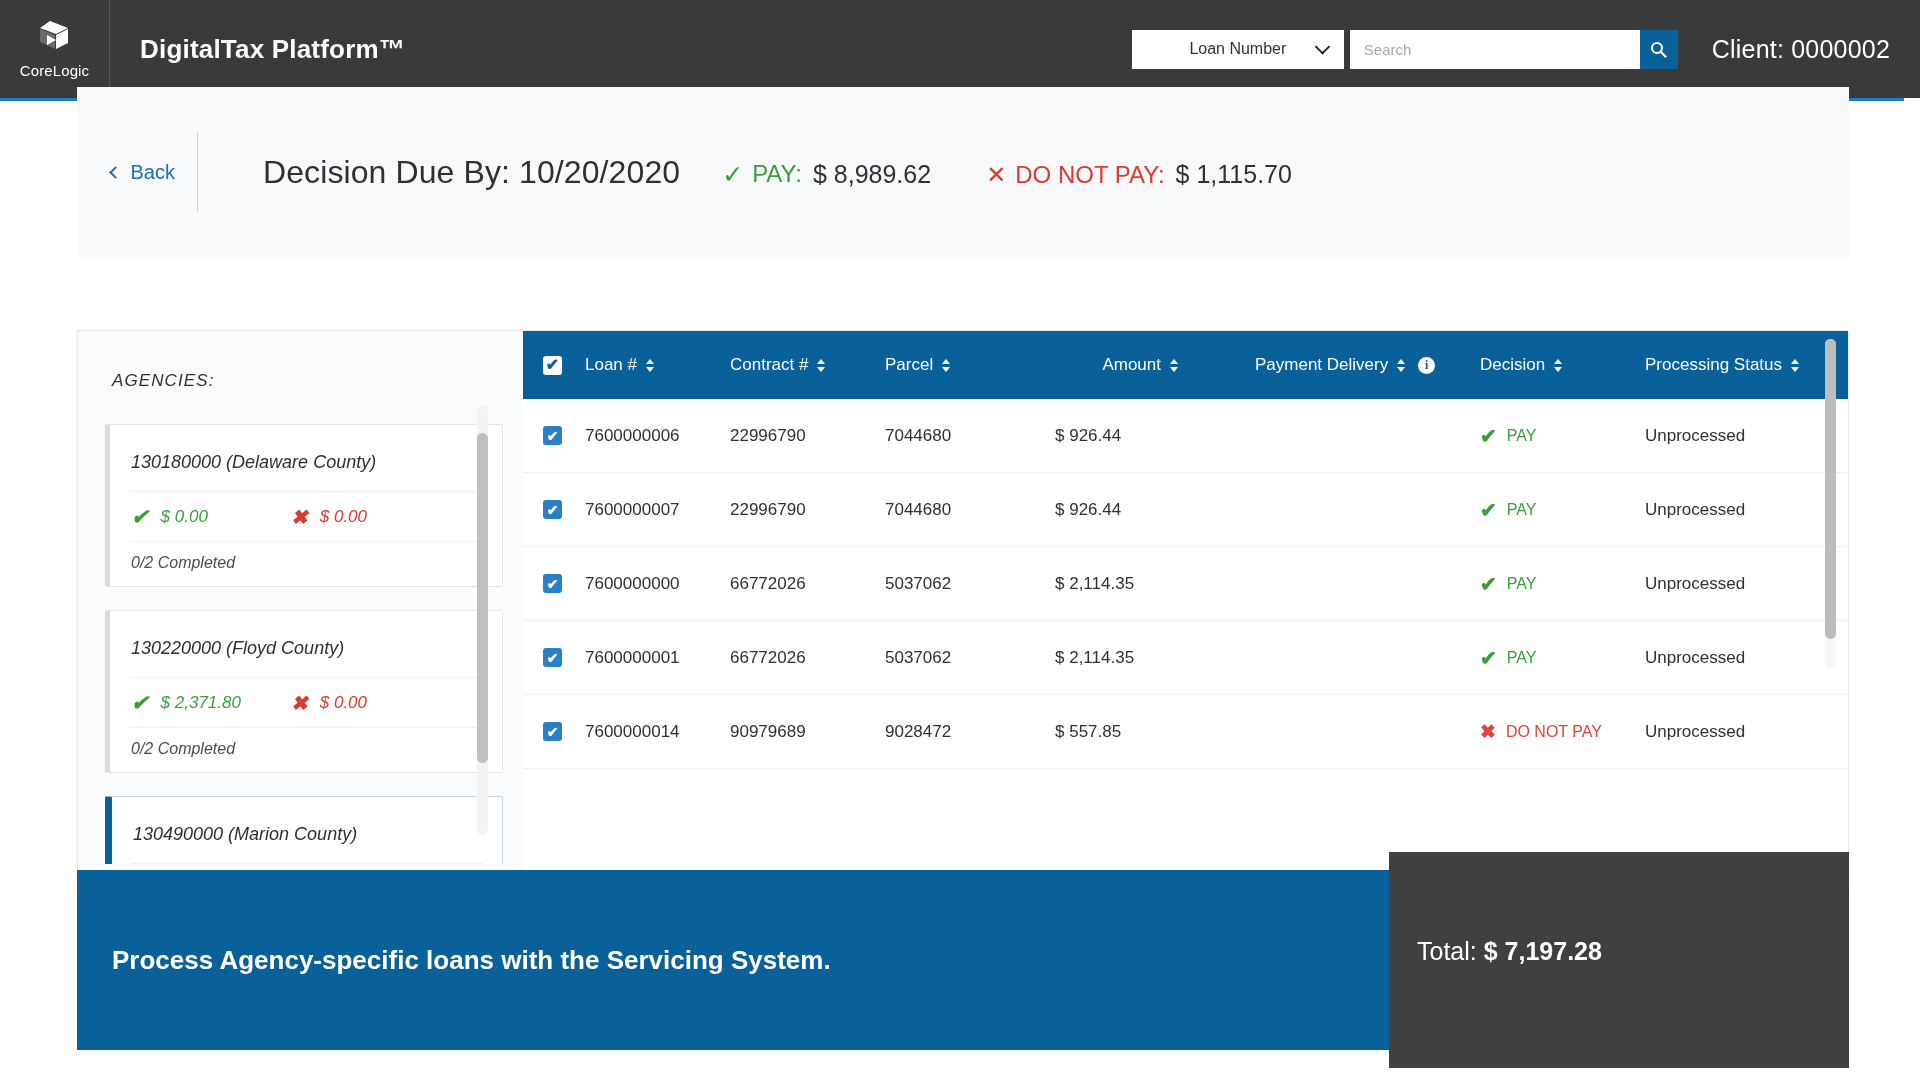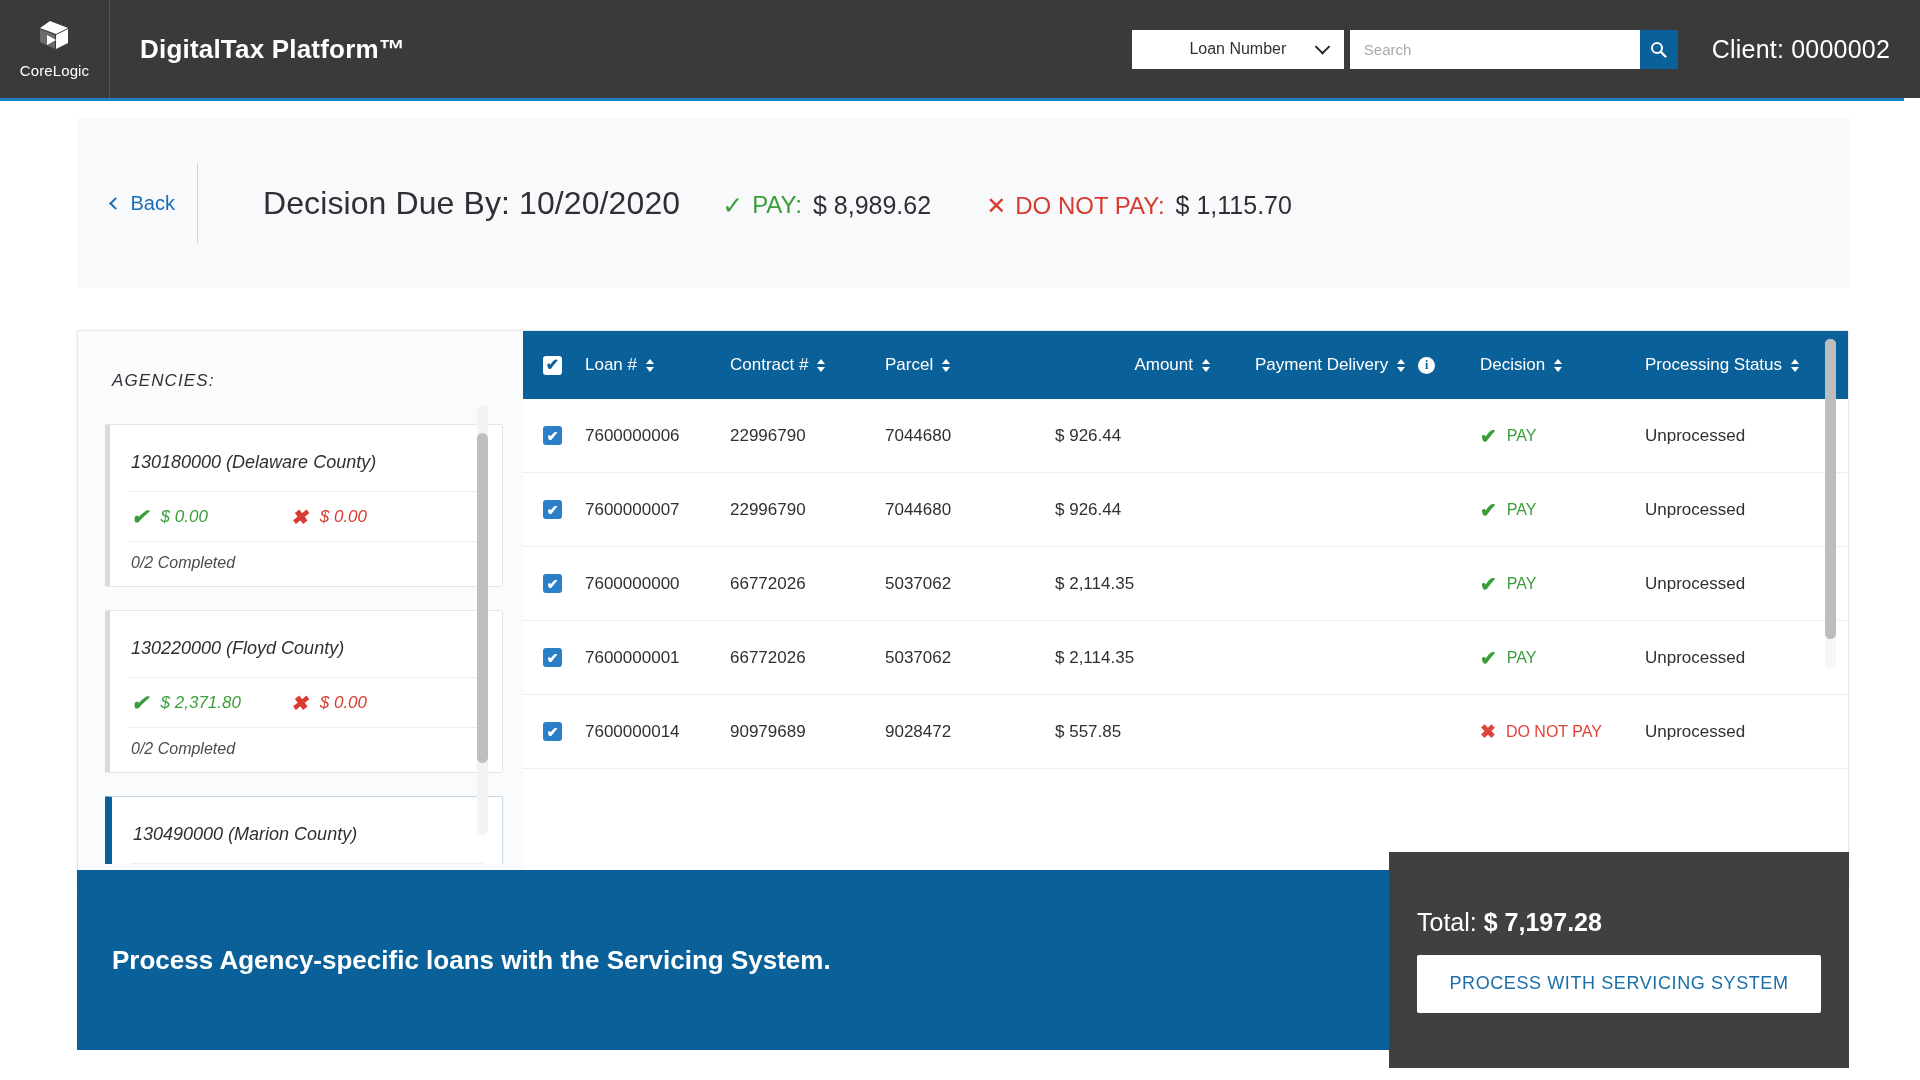"Back" .decision-card { top: 118px -> 87px }
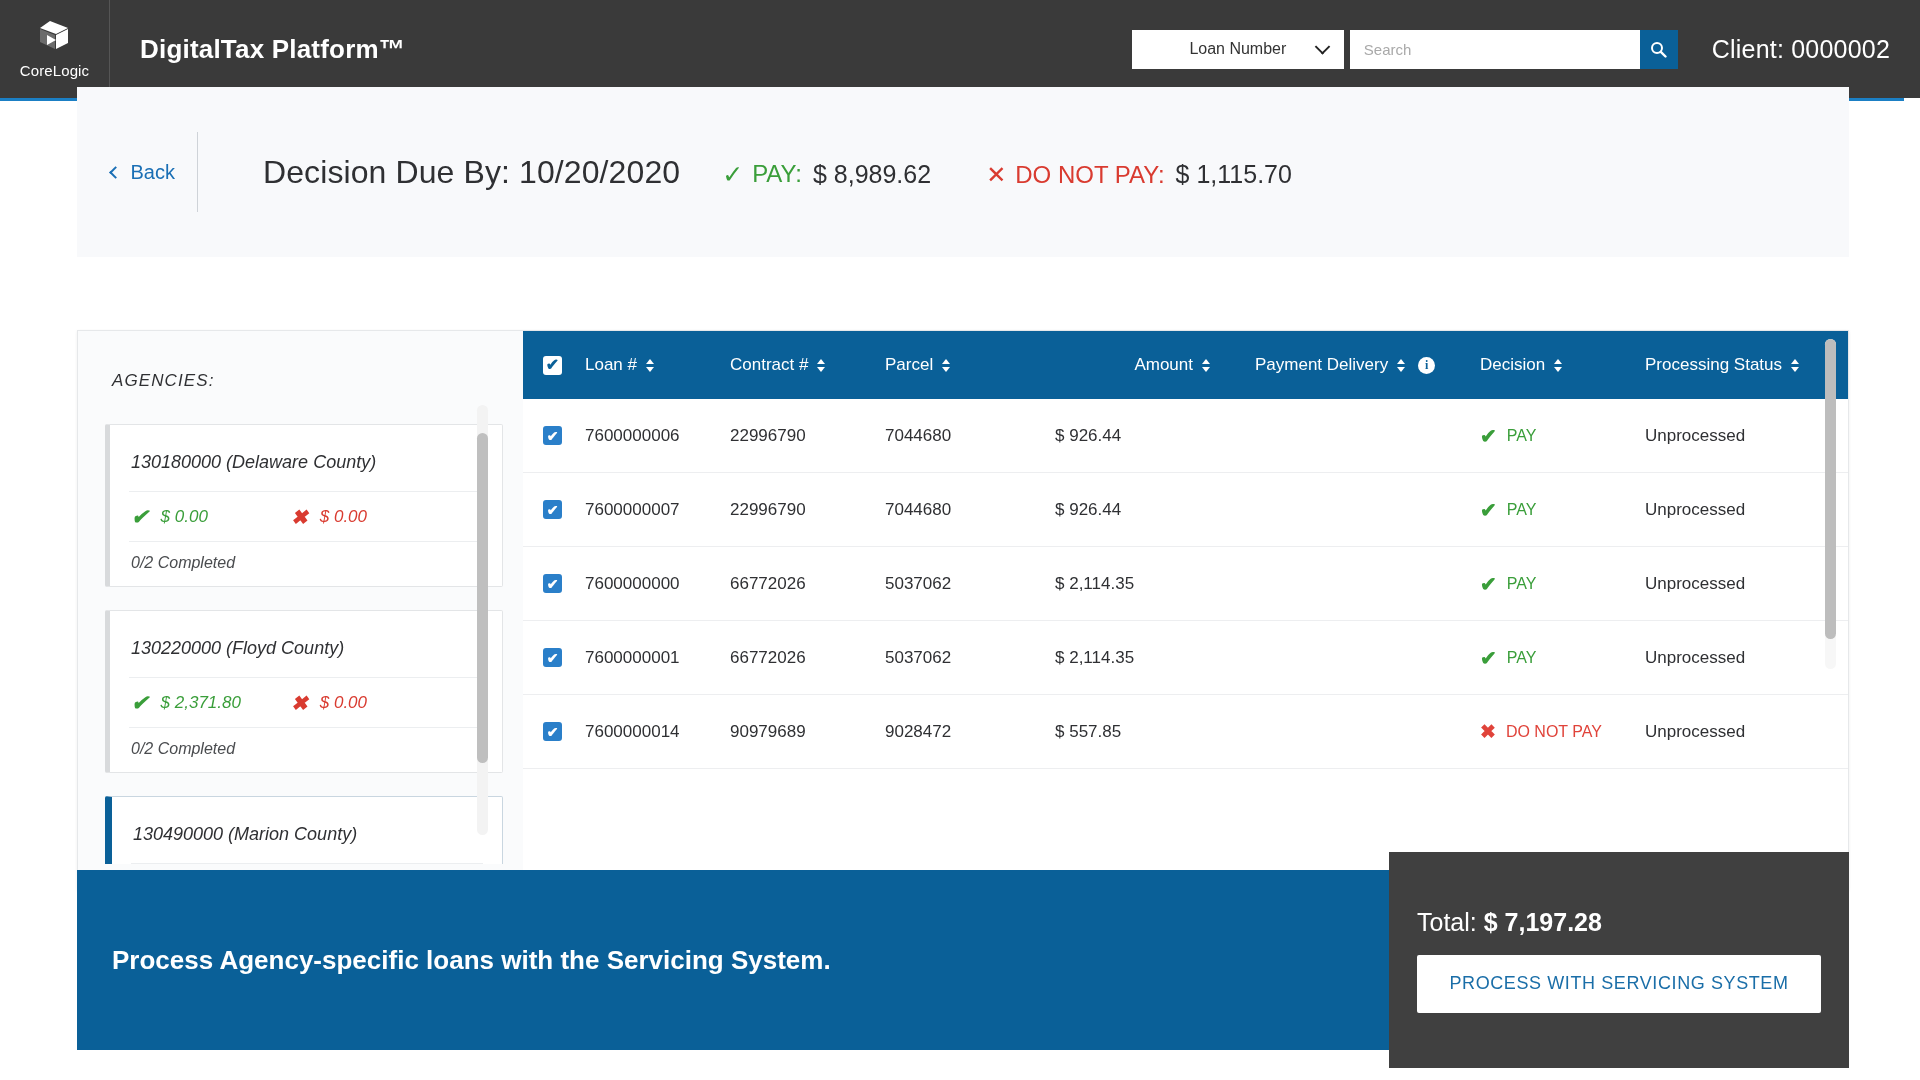"Amount" .c-amount { padding-right: 44px -> 76px }
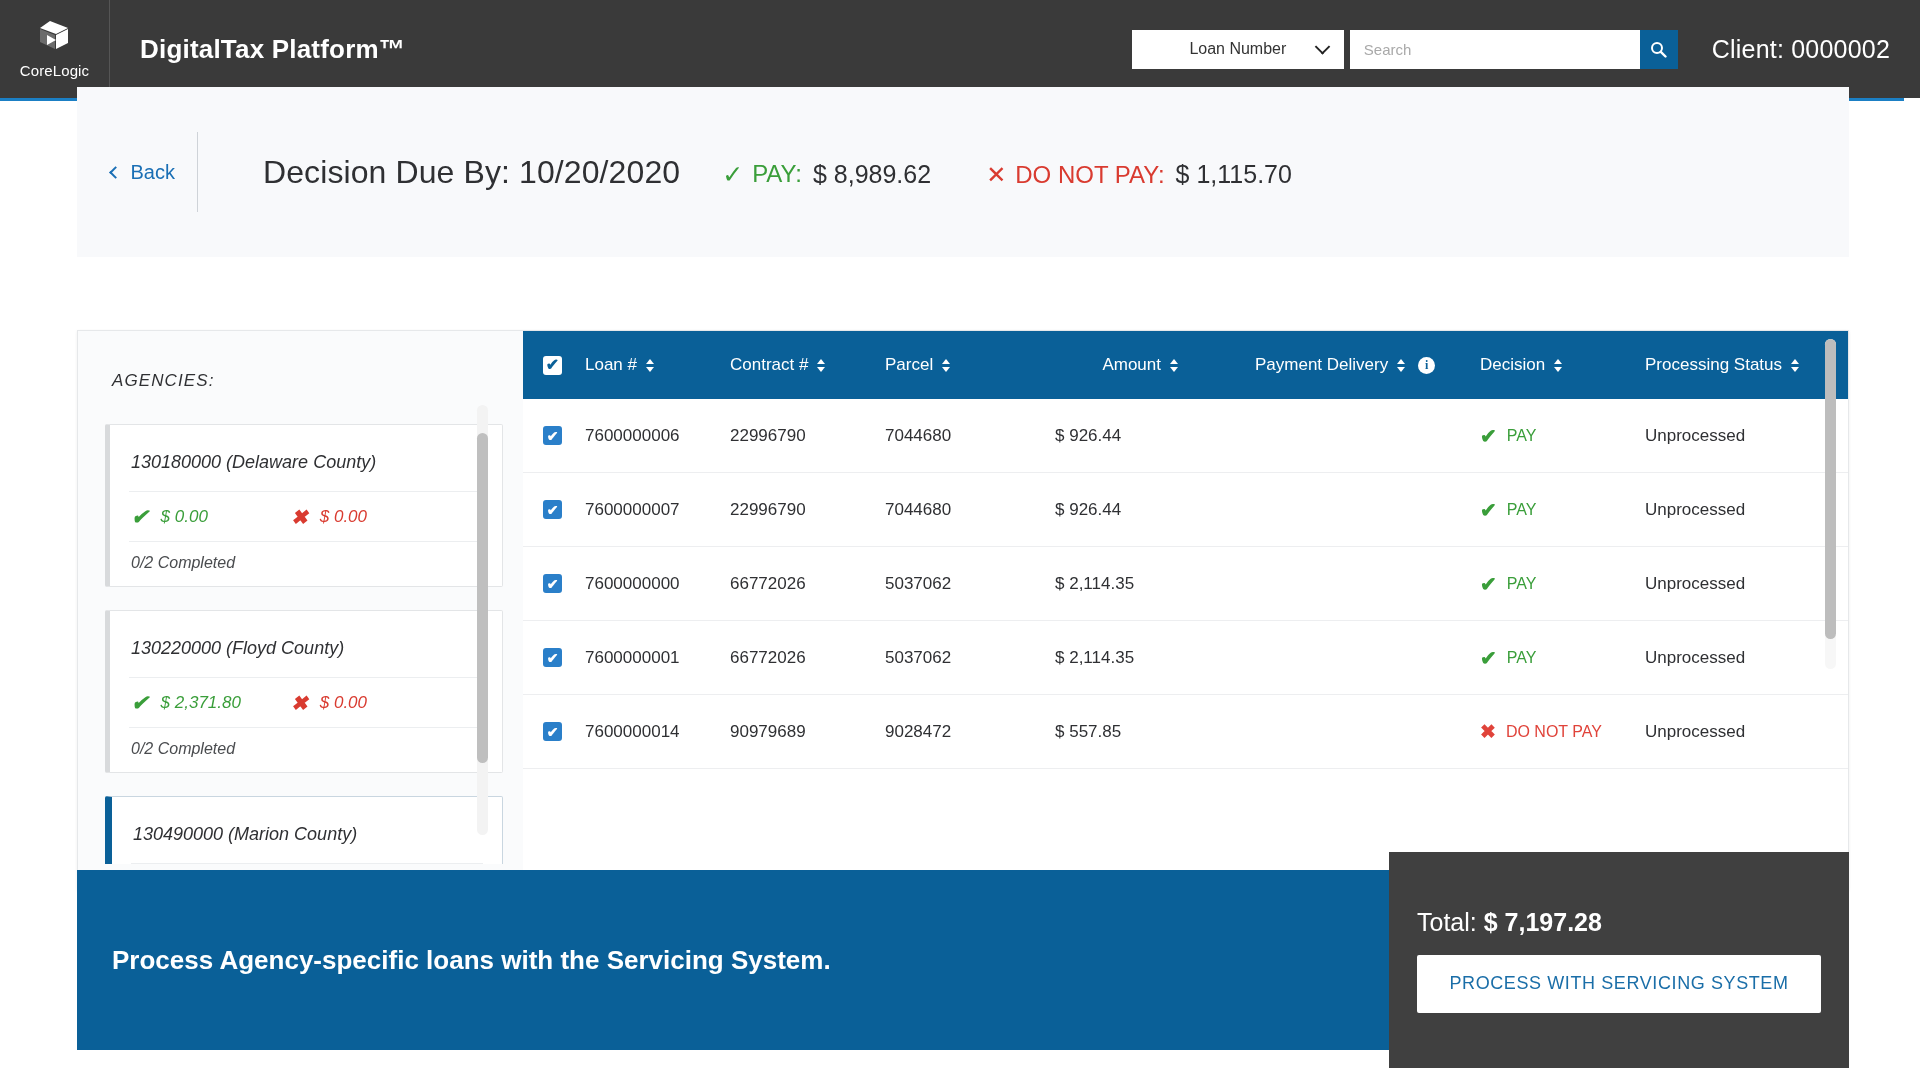"PROCESS WITH SERVICING SYSTEM" div.bb-btn { html: <div> <span>PROCESS WITH SERVICING SYSTEM</span> </div> -> none }
